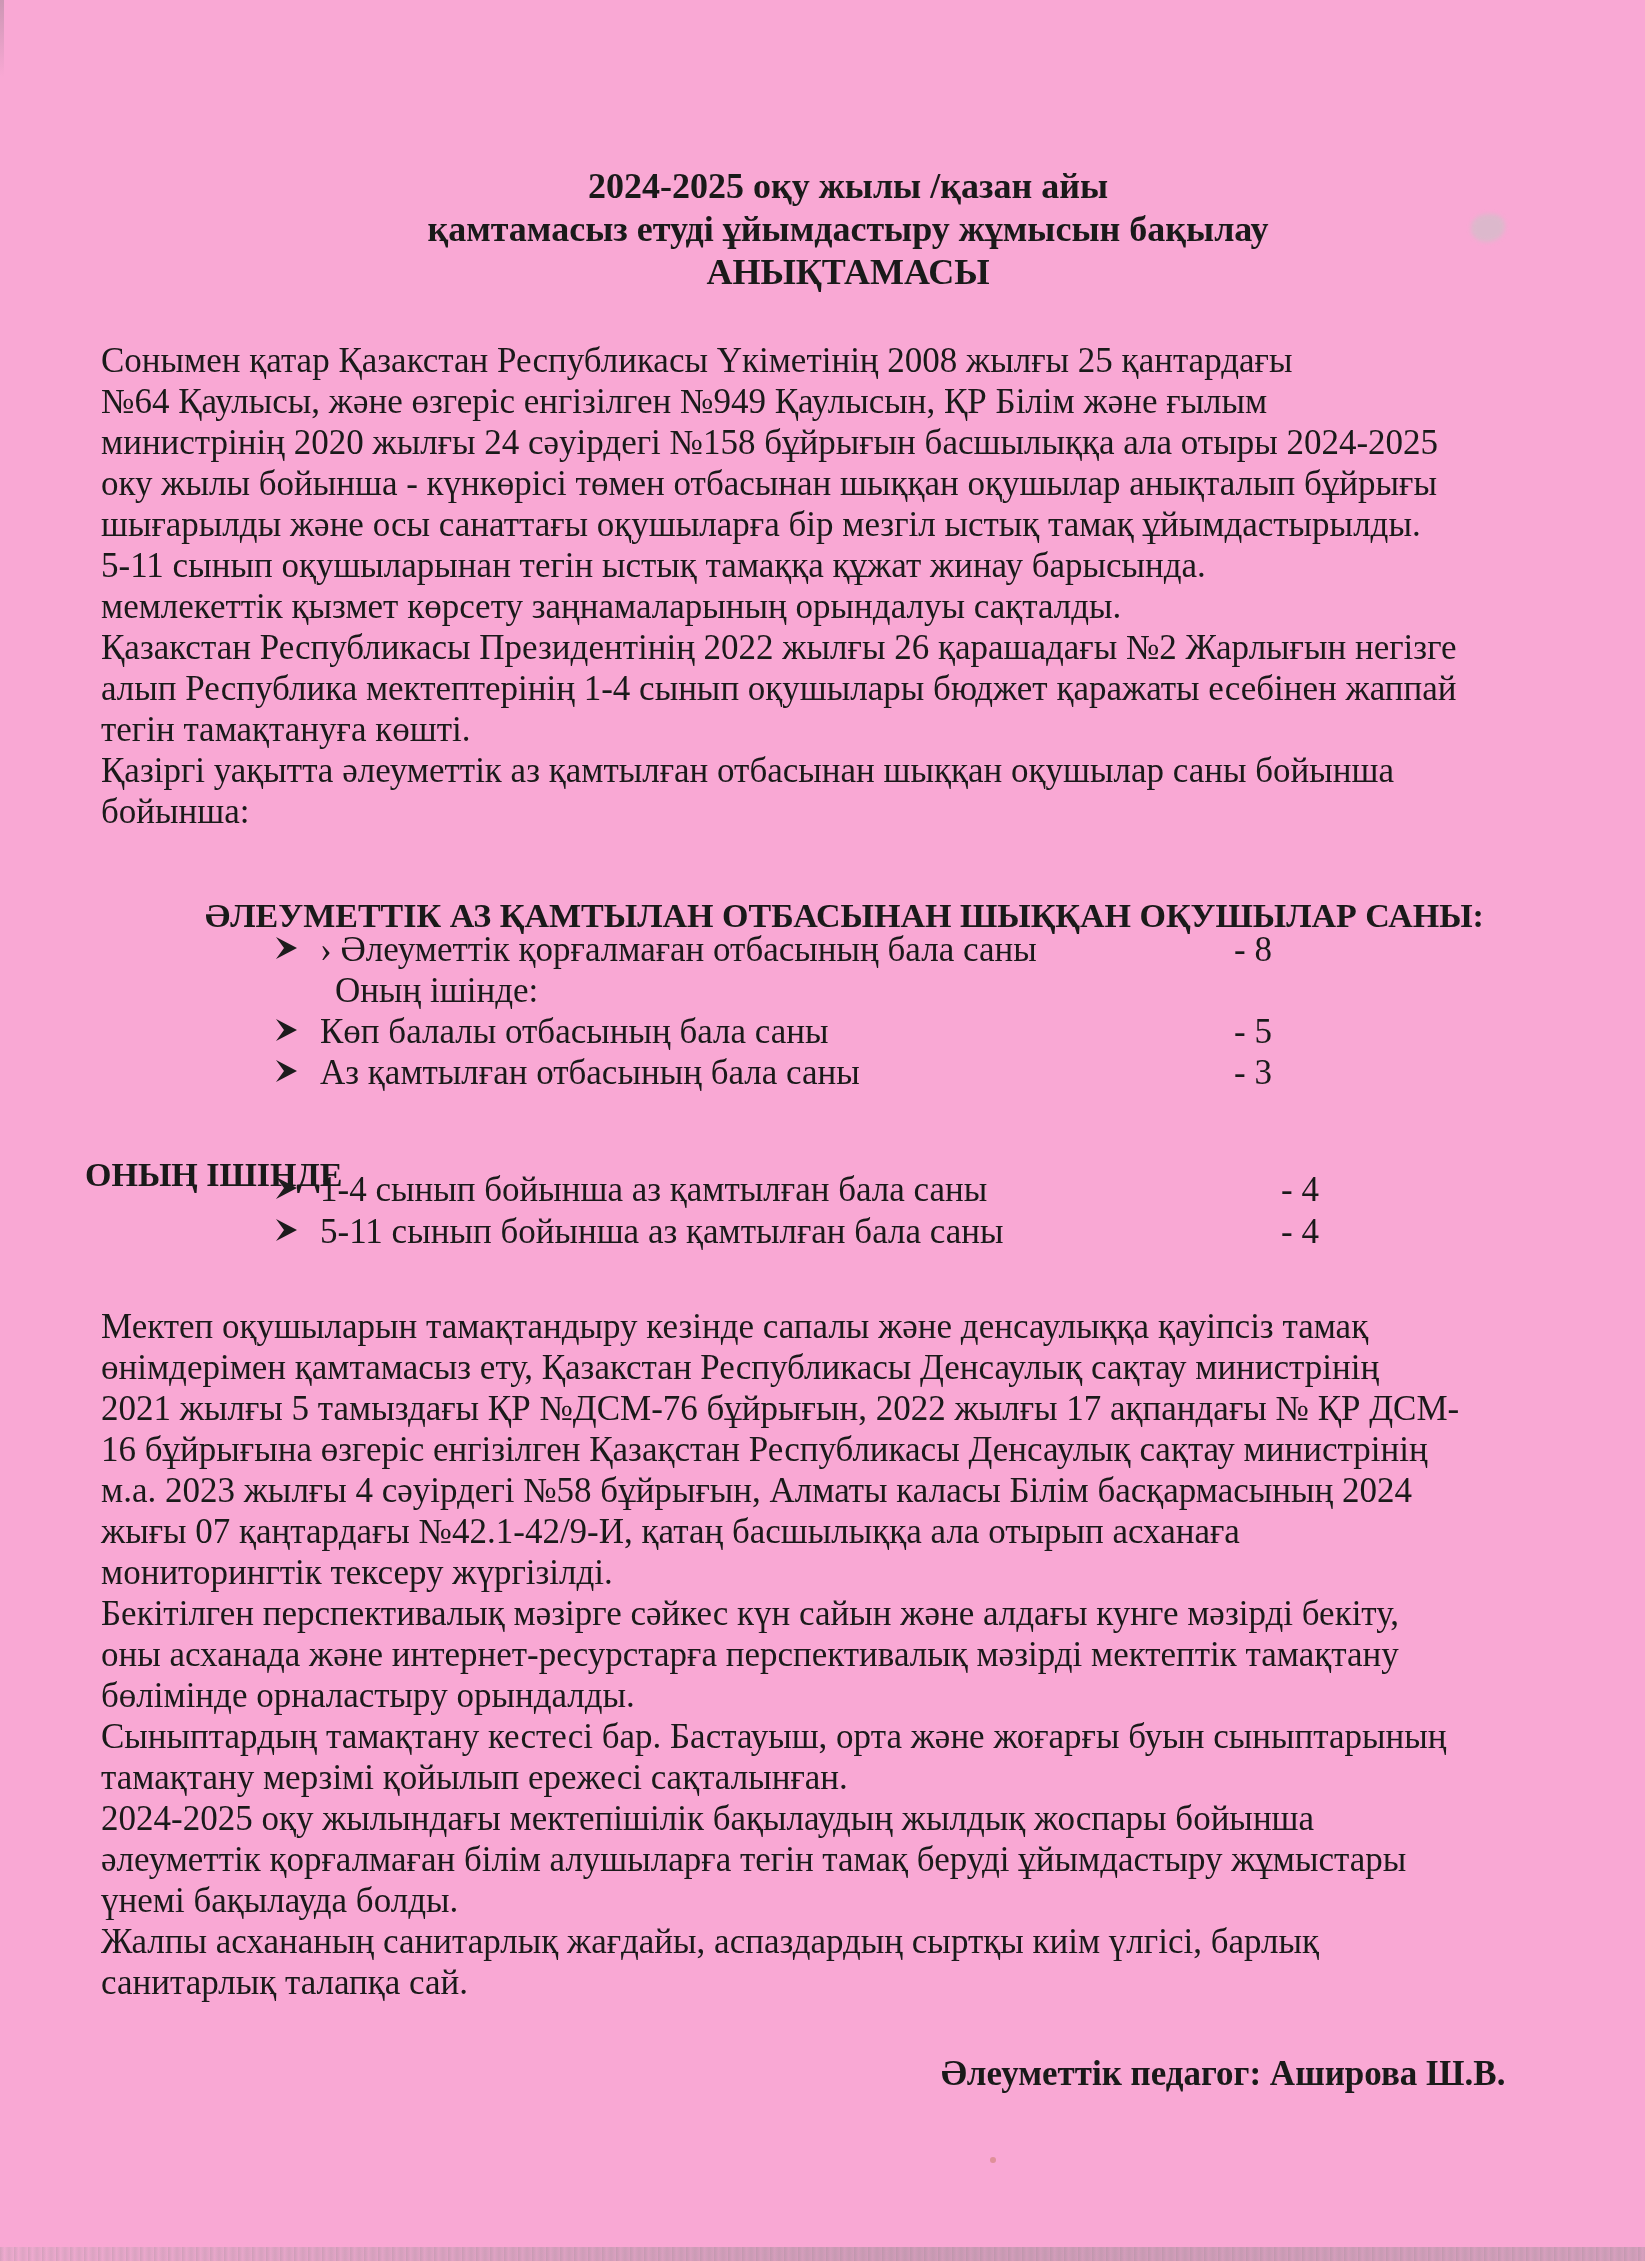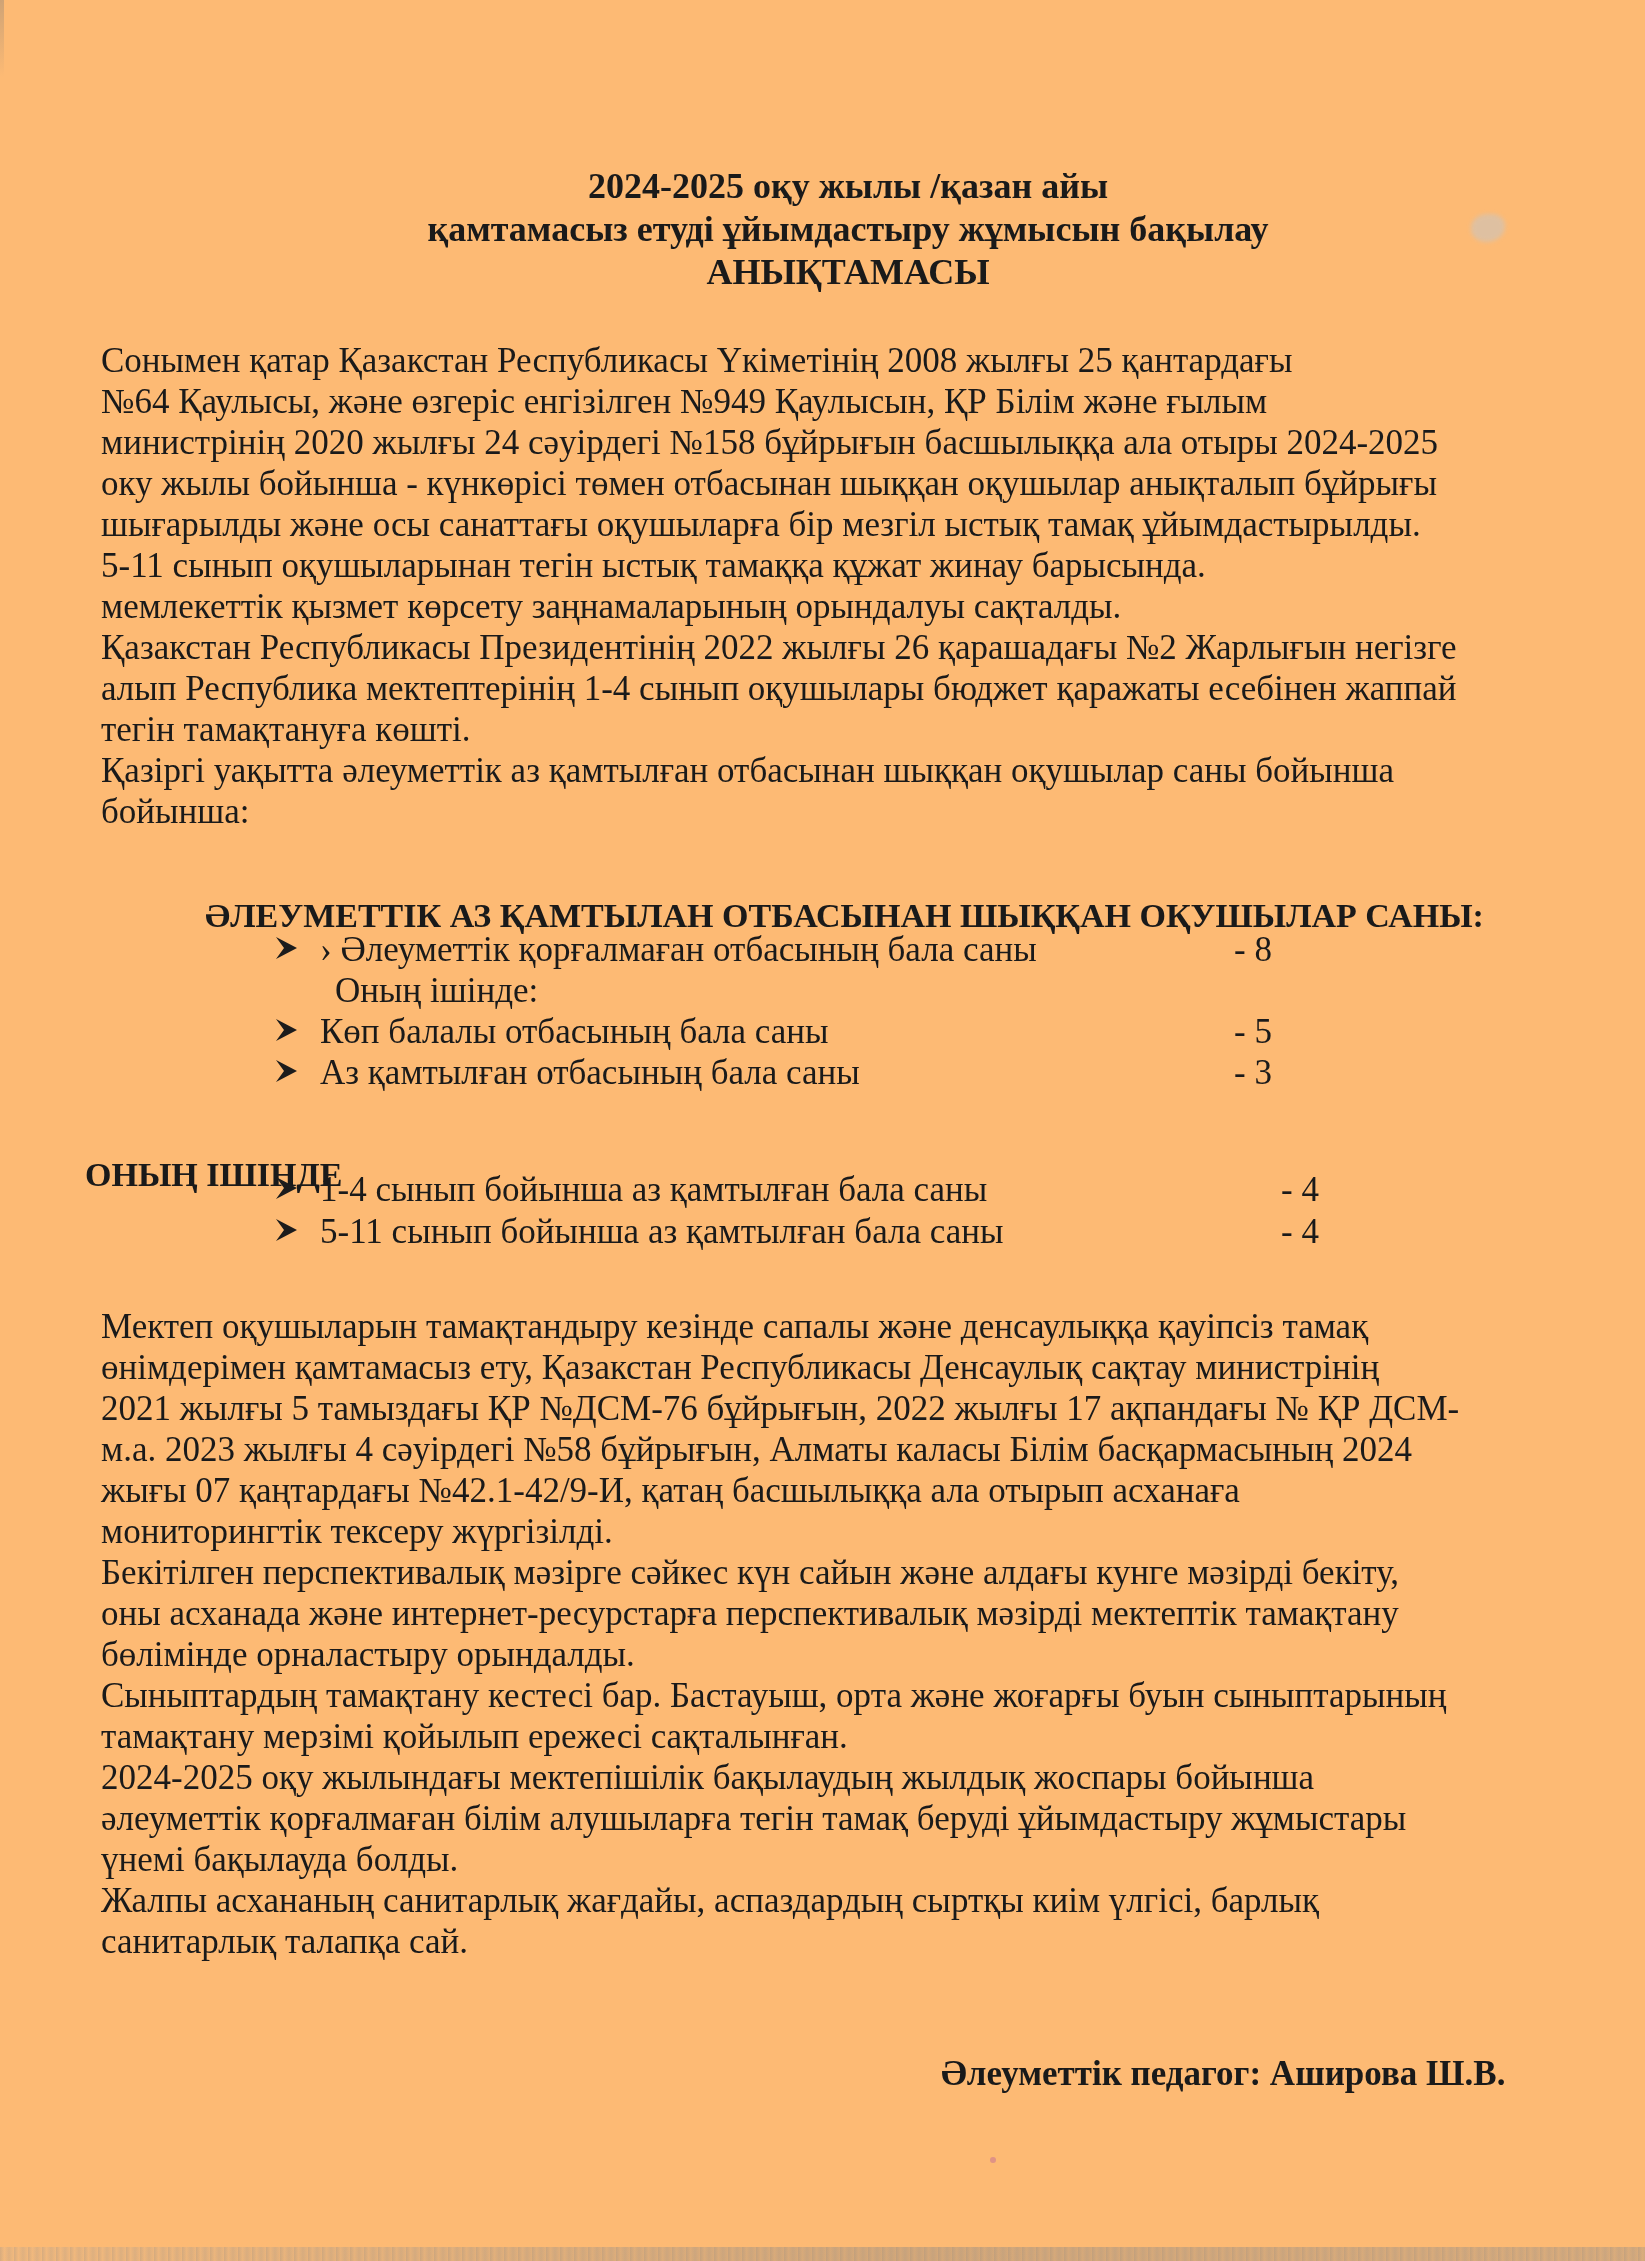"2024-2025 оқу жылы /қазан айы" .page { background: #fdba74 -> #f9a8d4 }
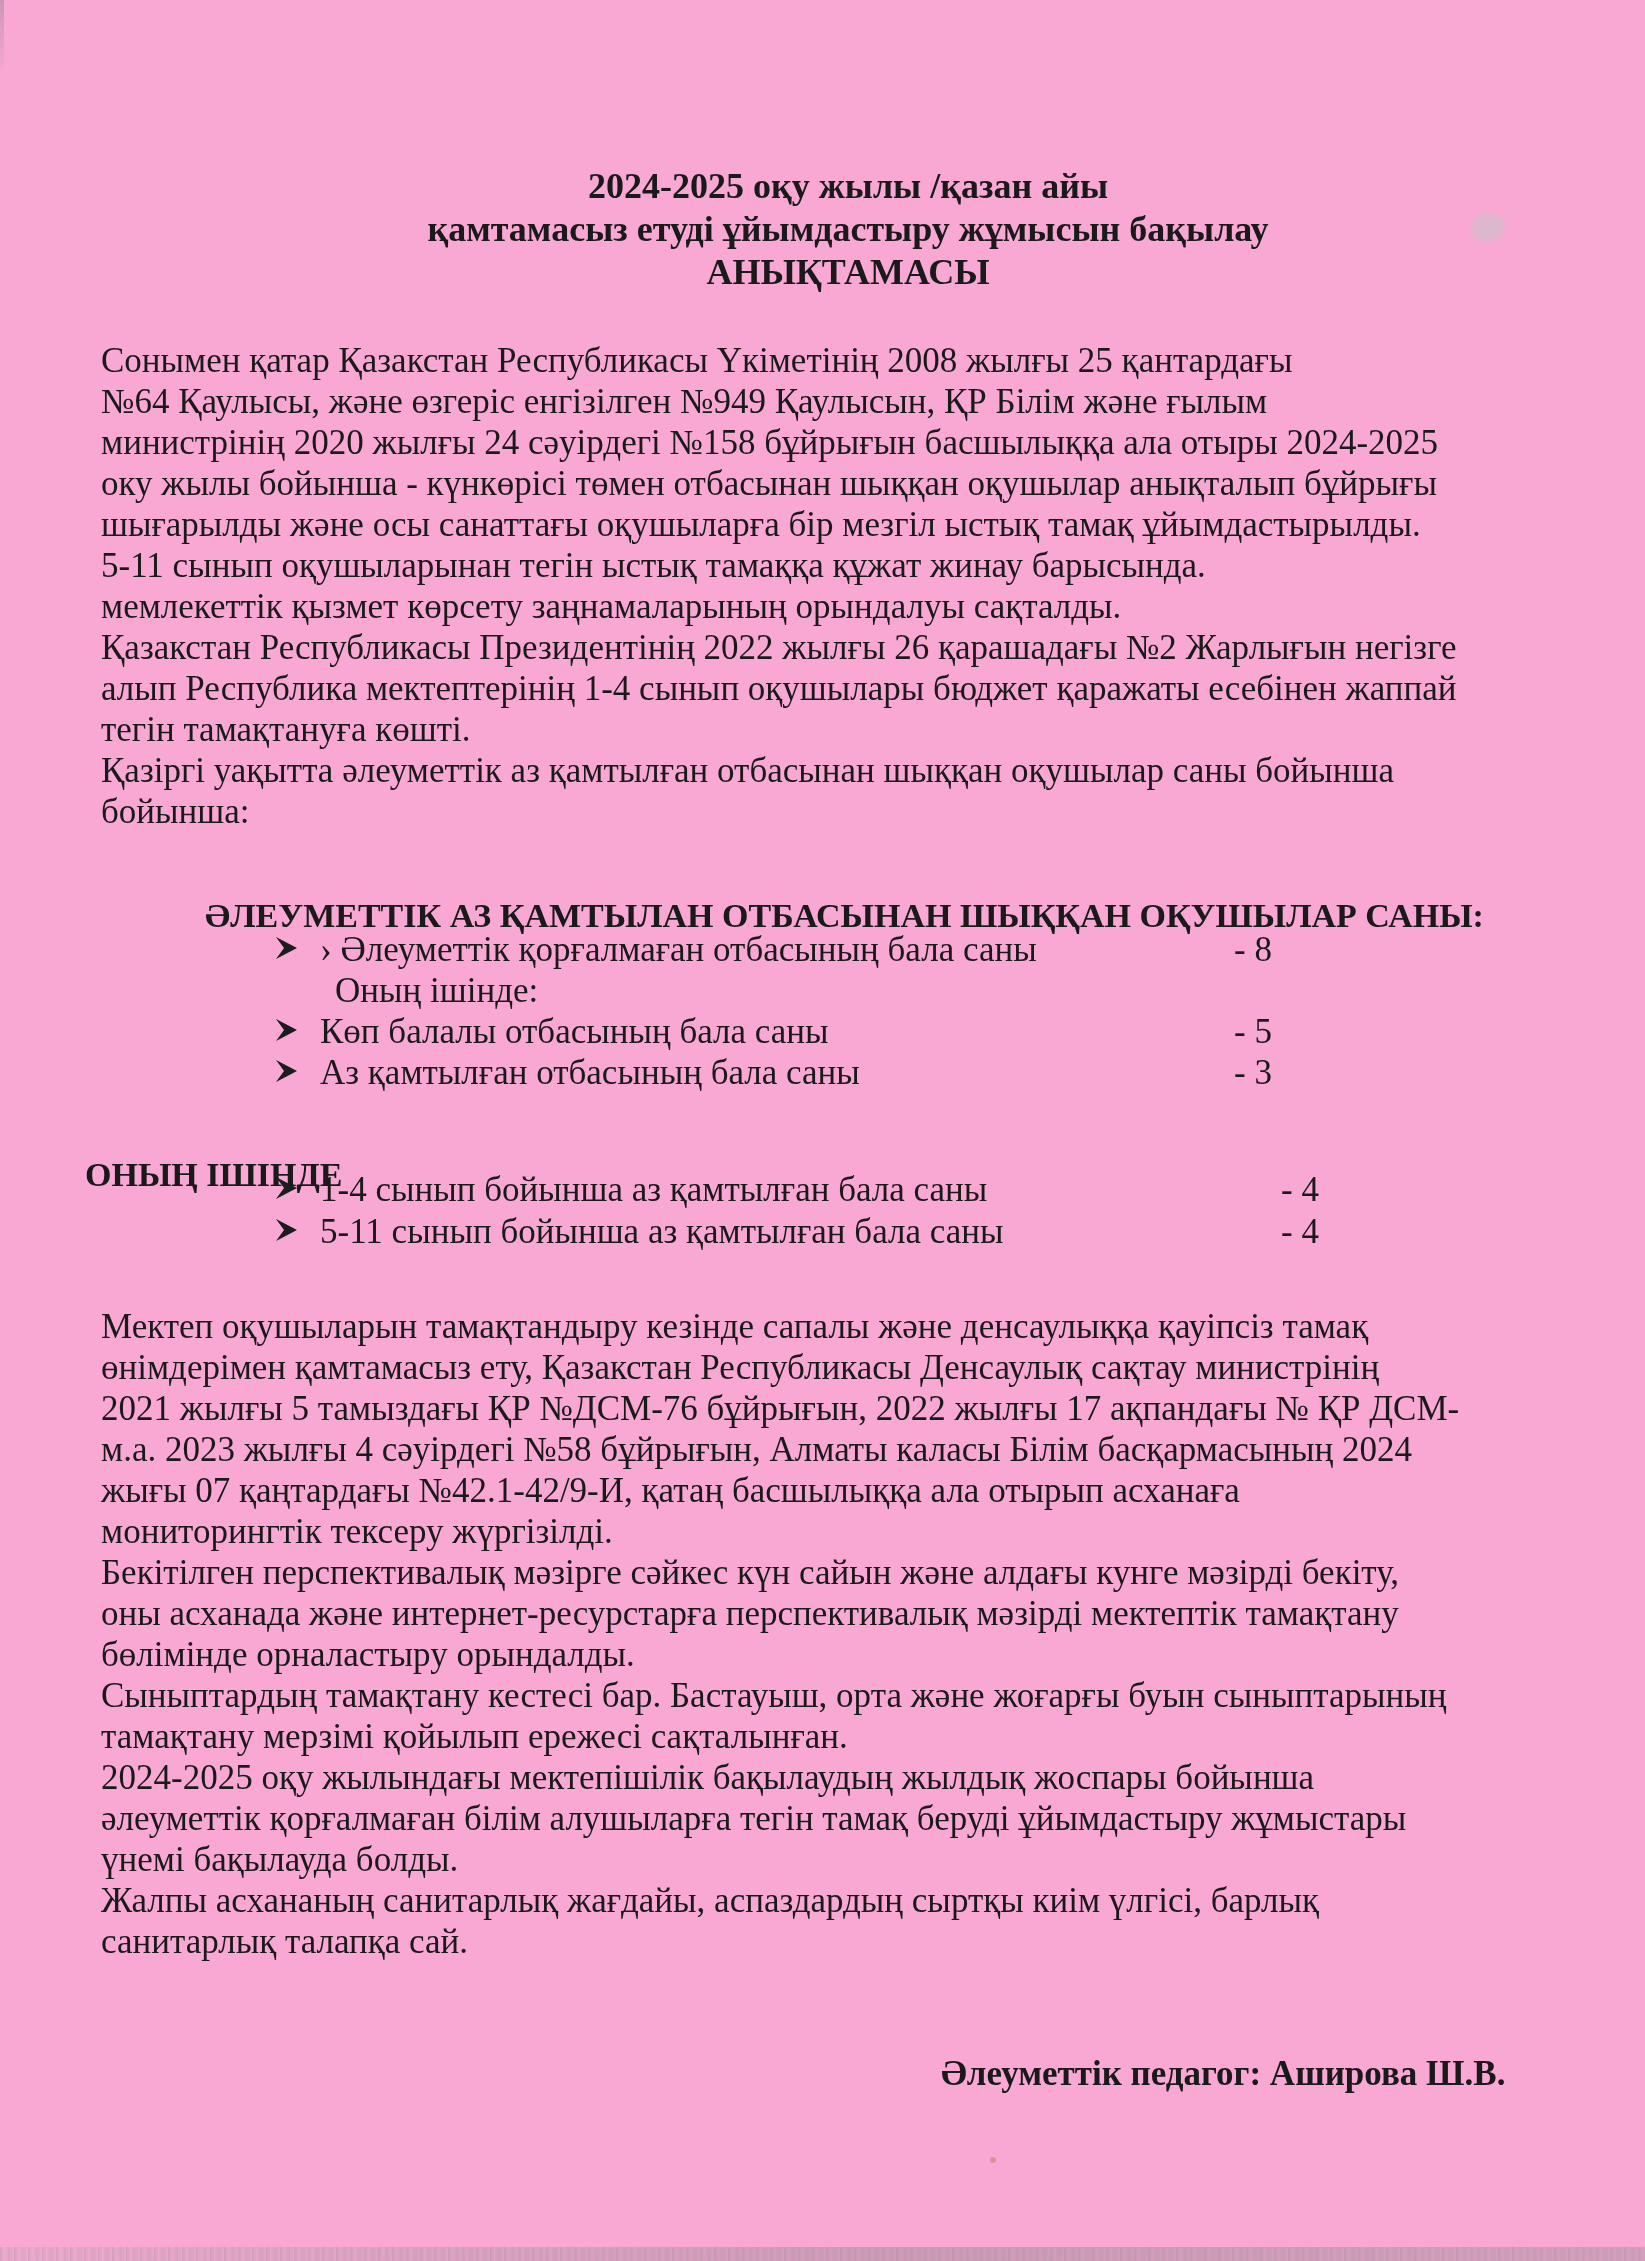"16 бұйрығына өзгеріс енгізілген" div { html: none -> <div>16 бұйрығына өзгеріс енгізілген Қазақстан Республикасы Денсаулық сақтау министрінің</div> }
